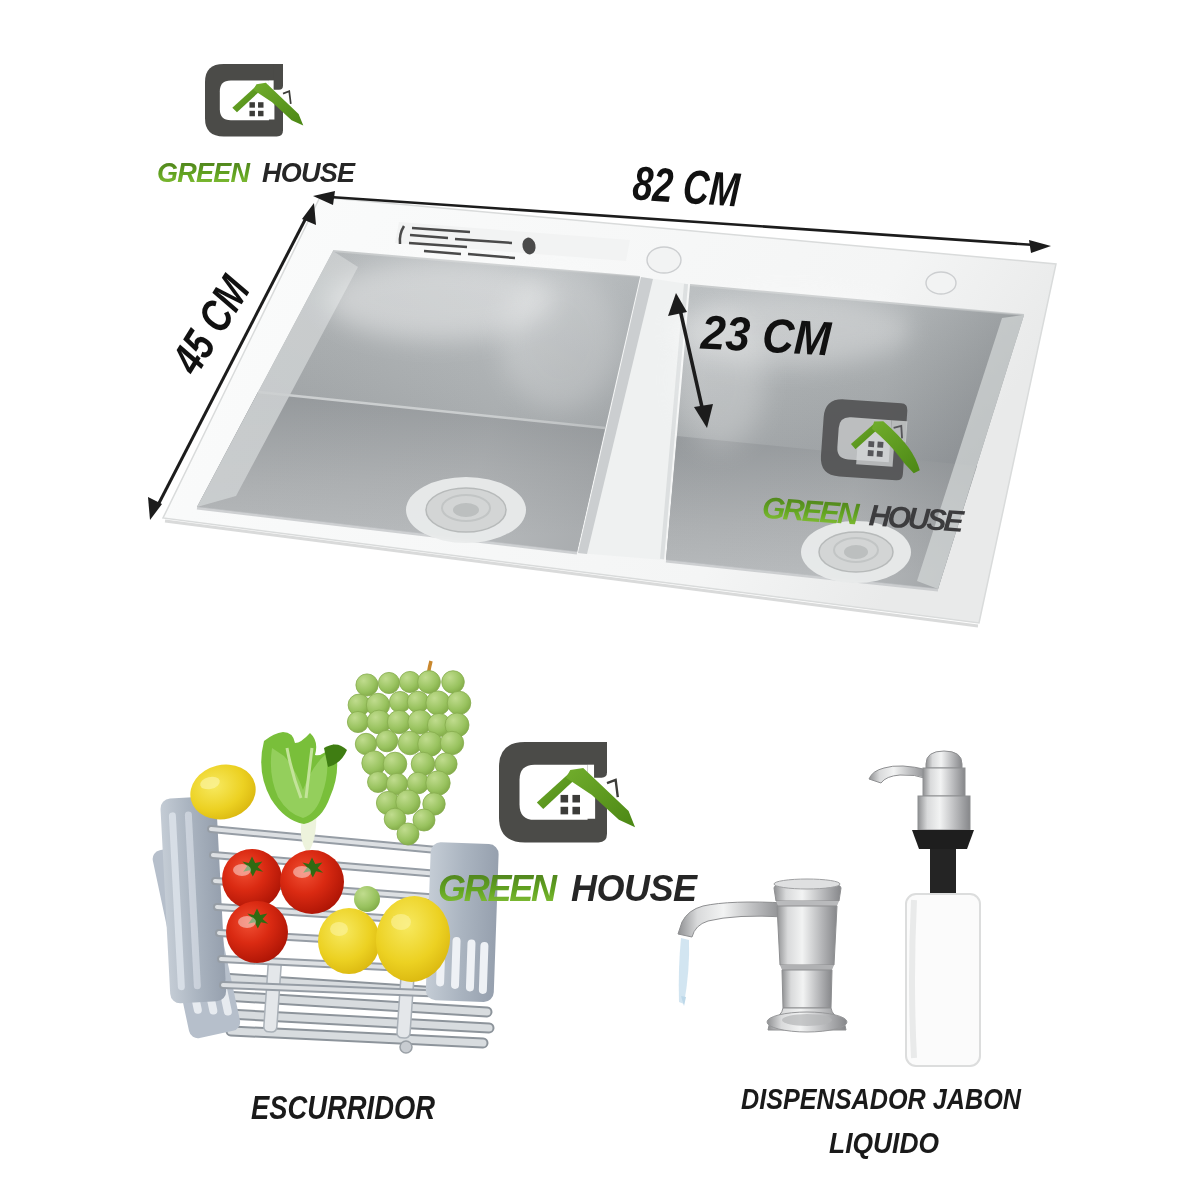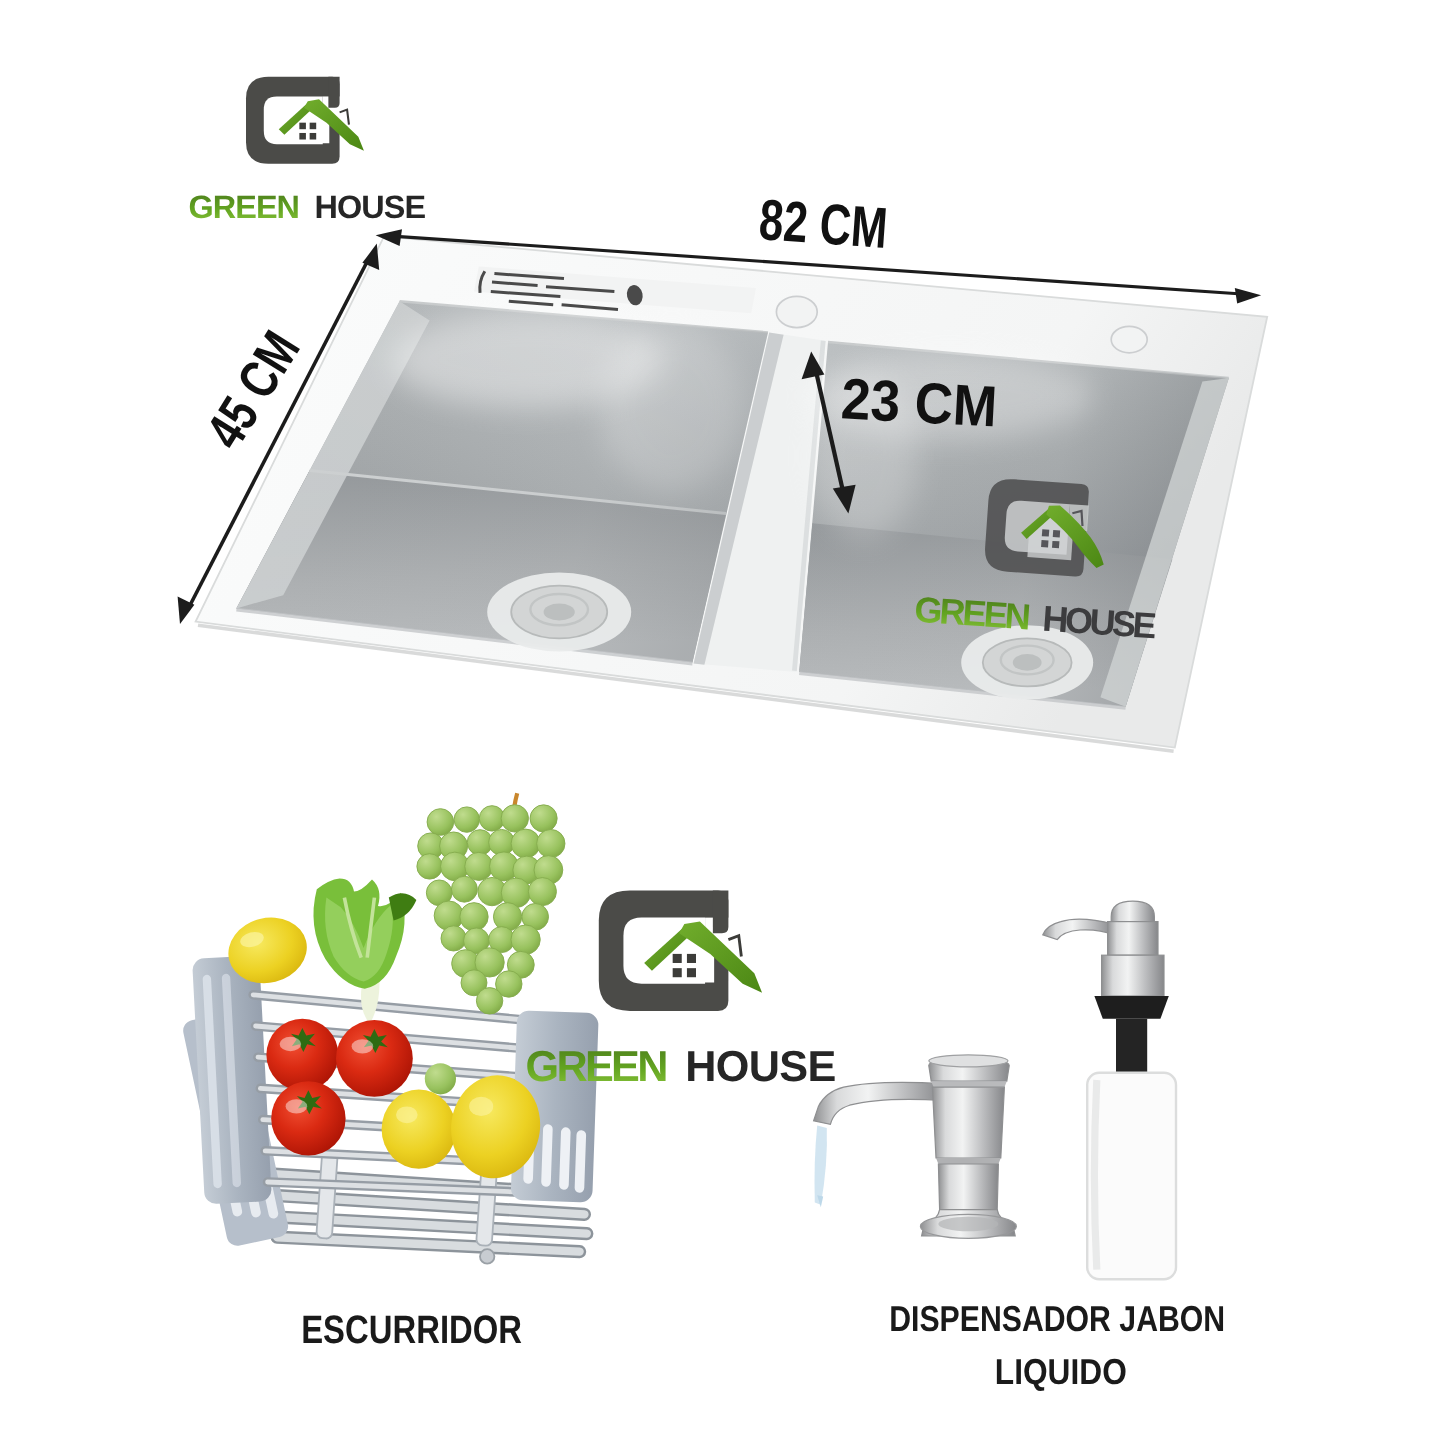"GREEN" .page { font-style: none -> italic }
